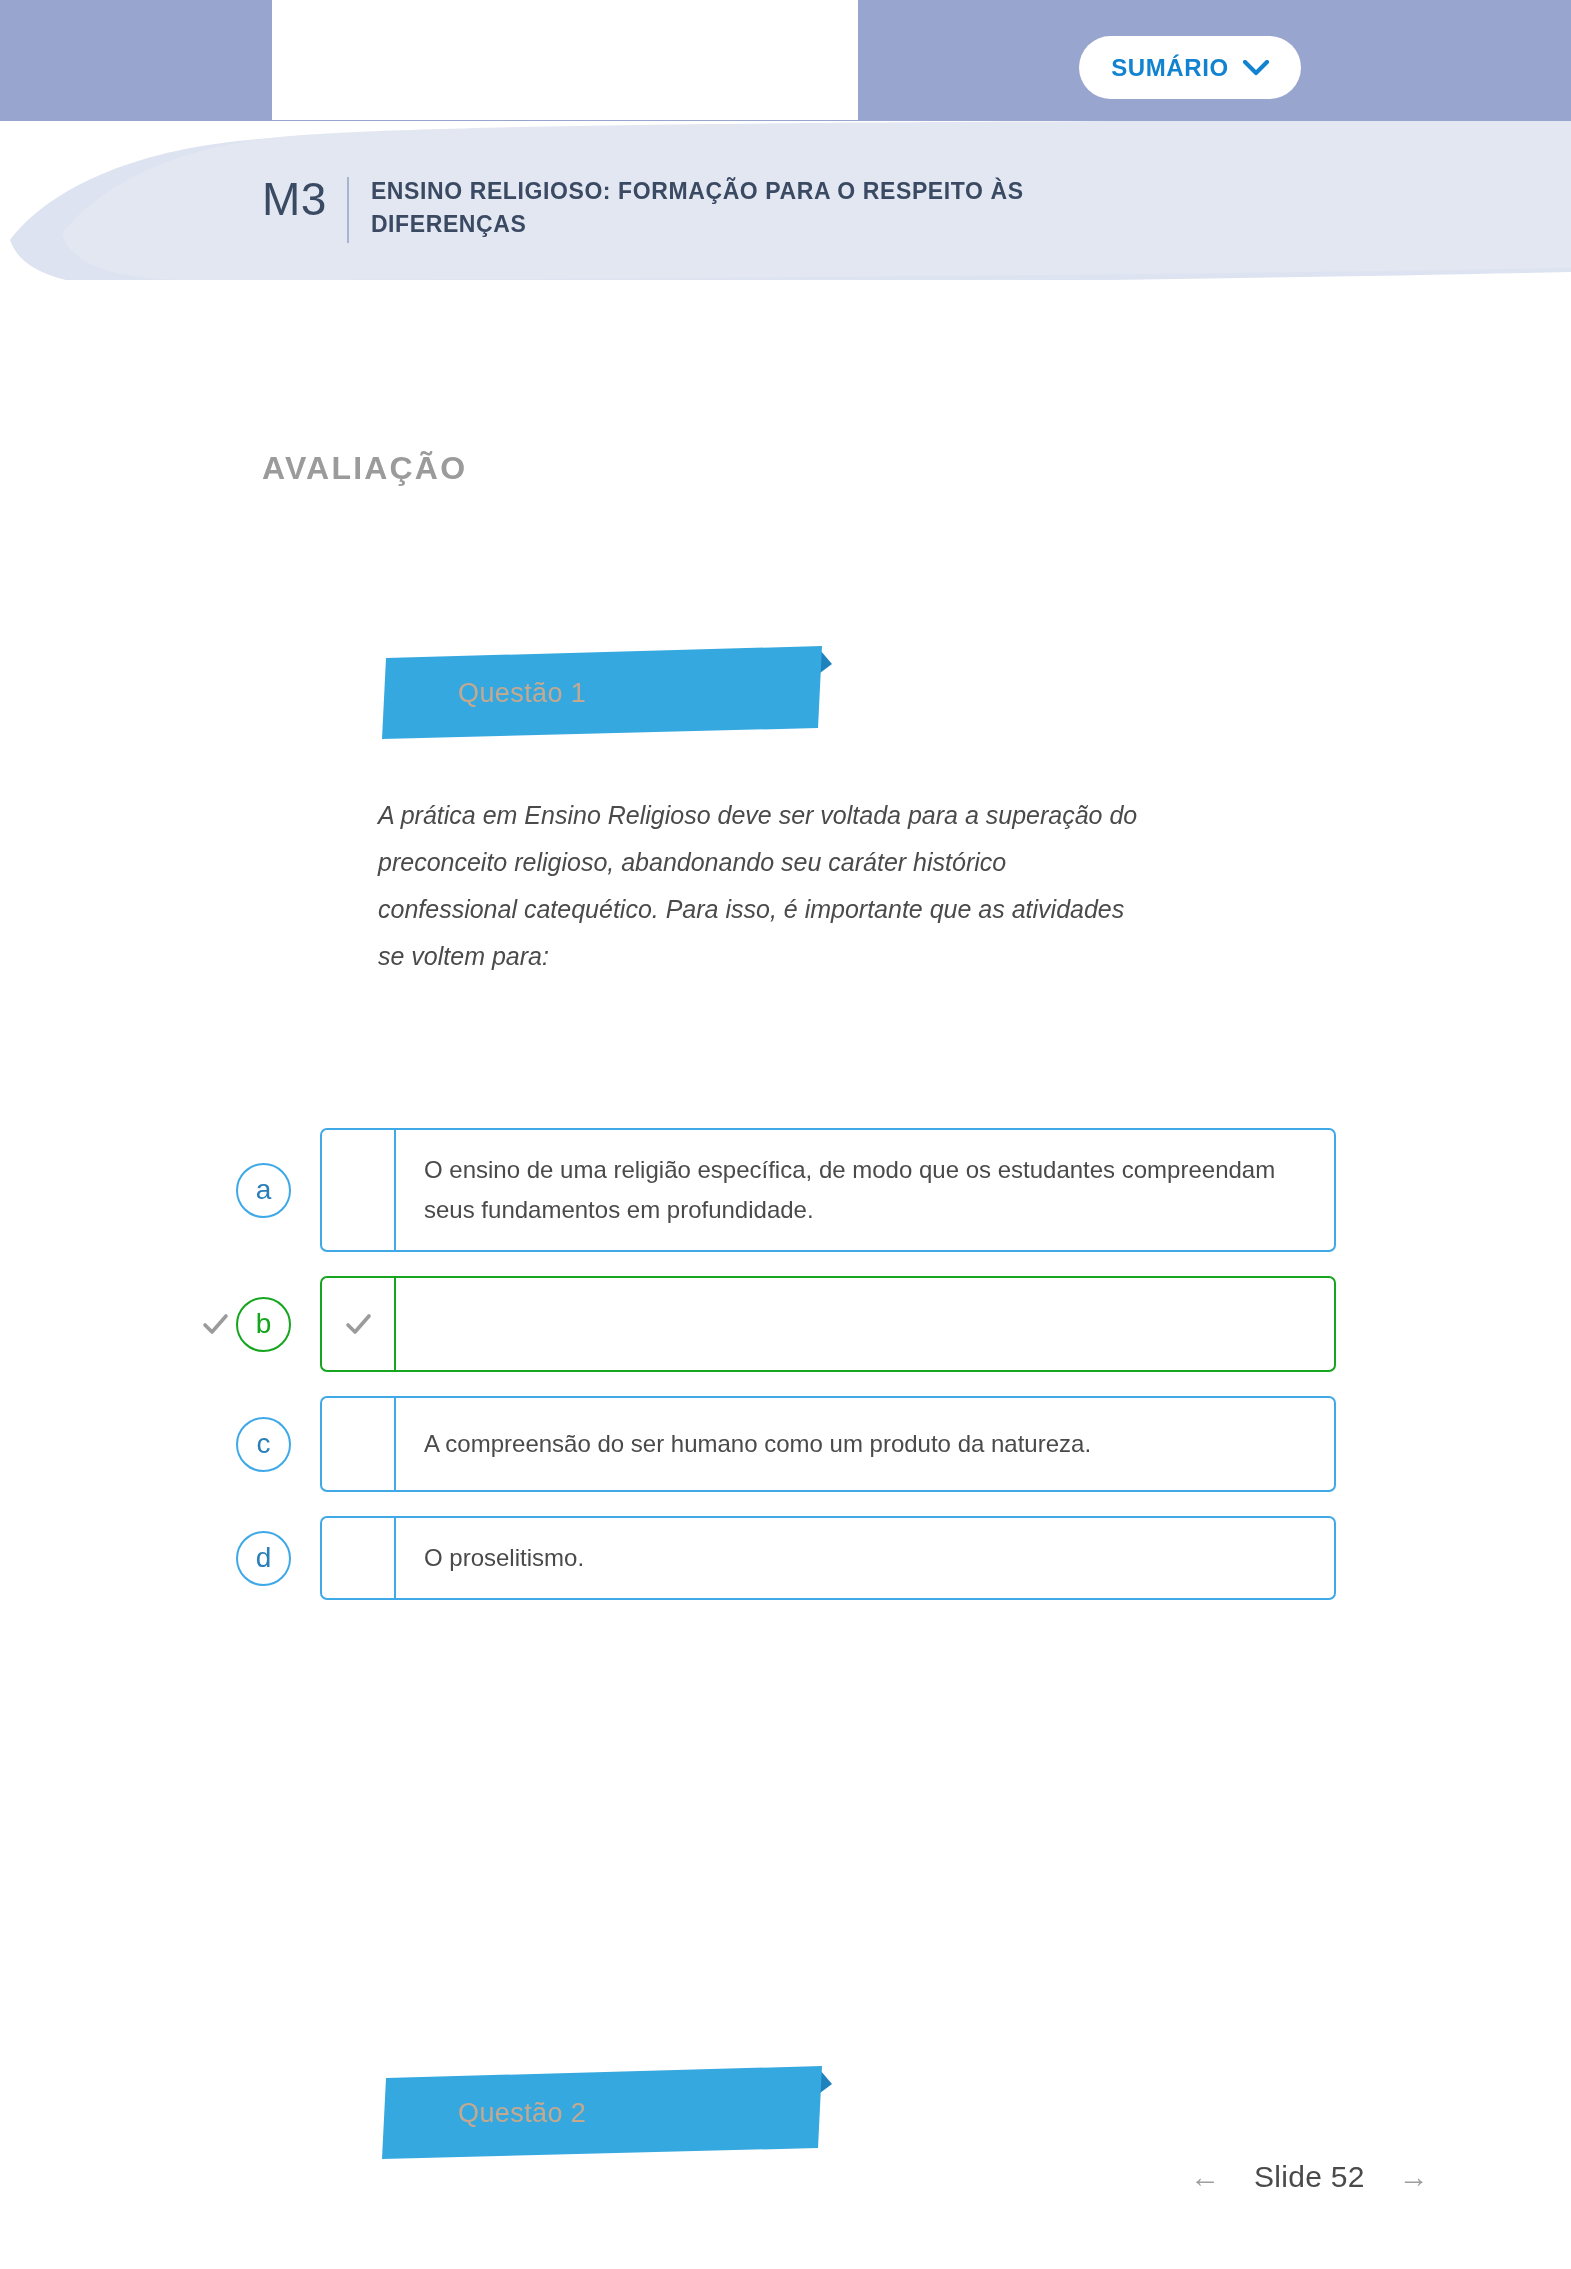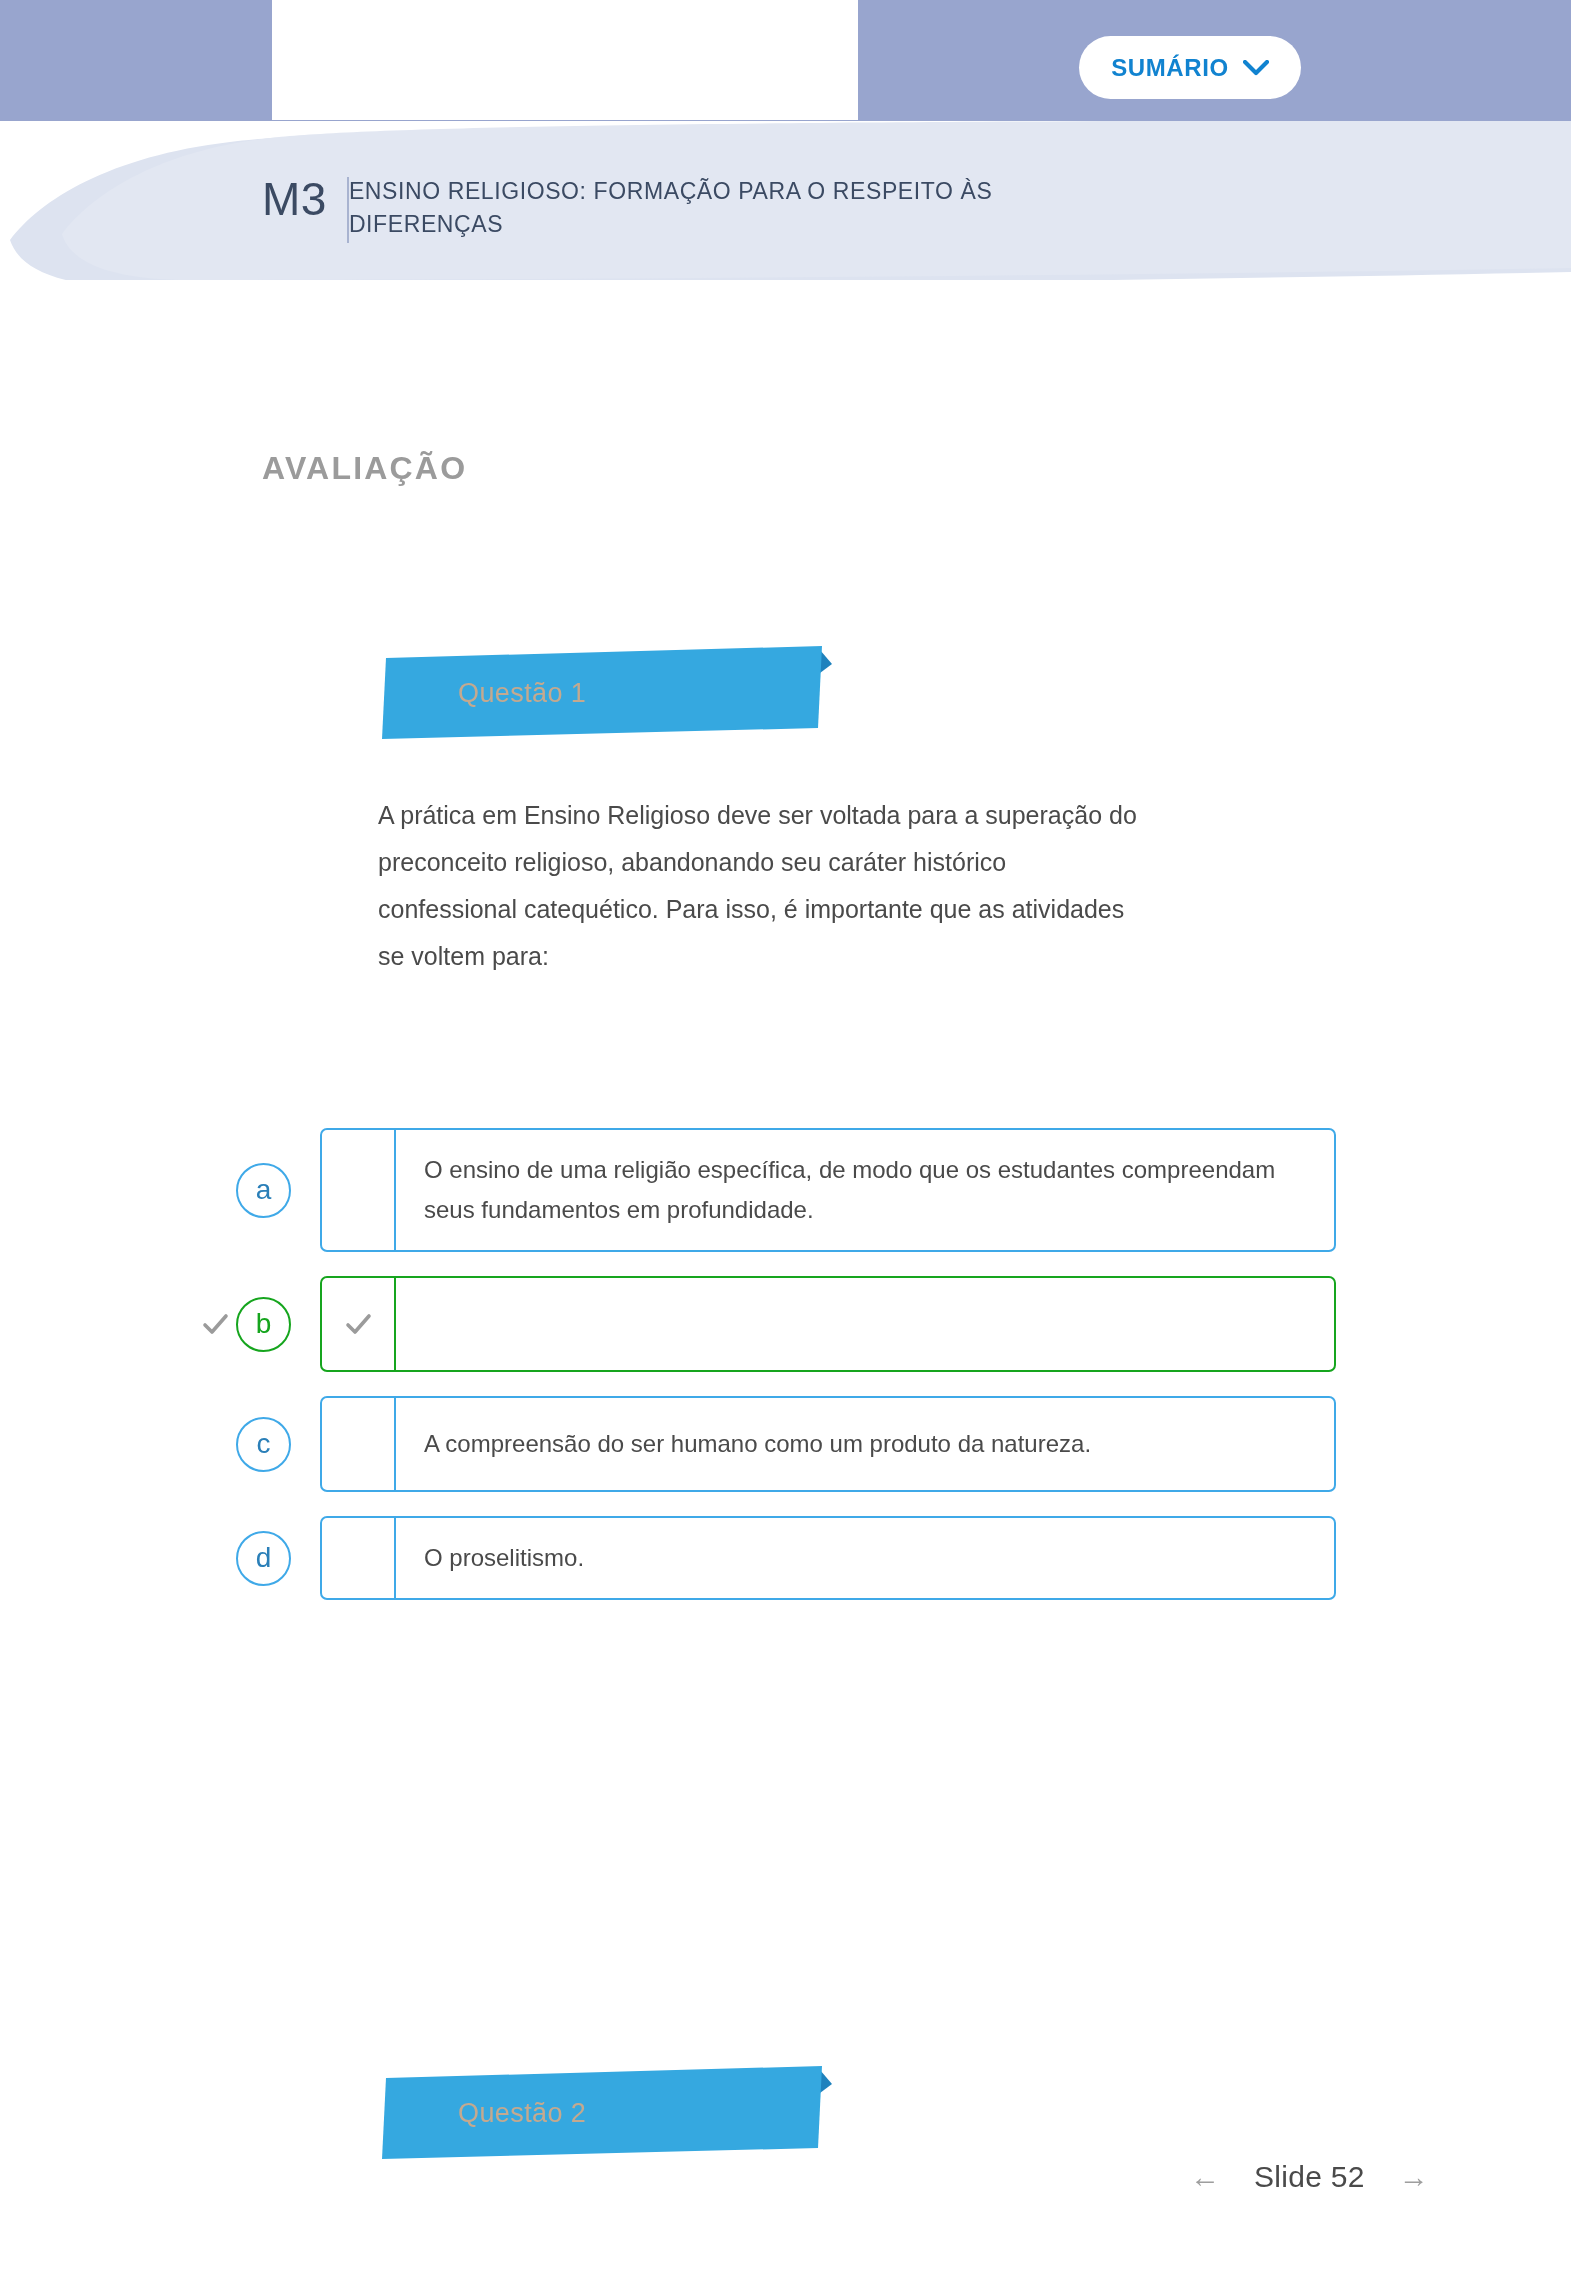"ENSINO RELIGIOSO: FORMAÇÃO PARA O" .band-title { font-weight: 400 -> 700; padding-left: none -> 22px }
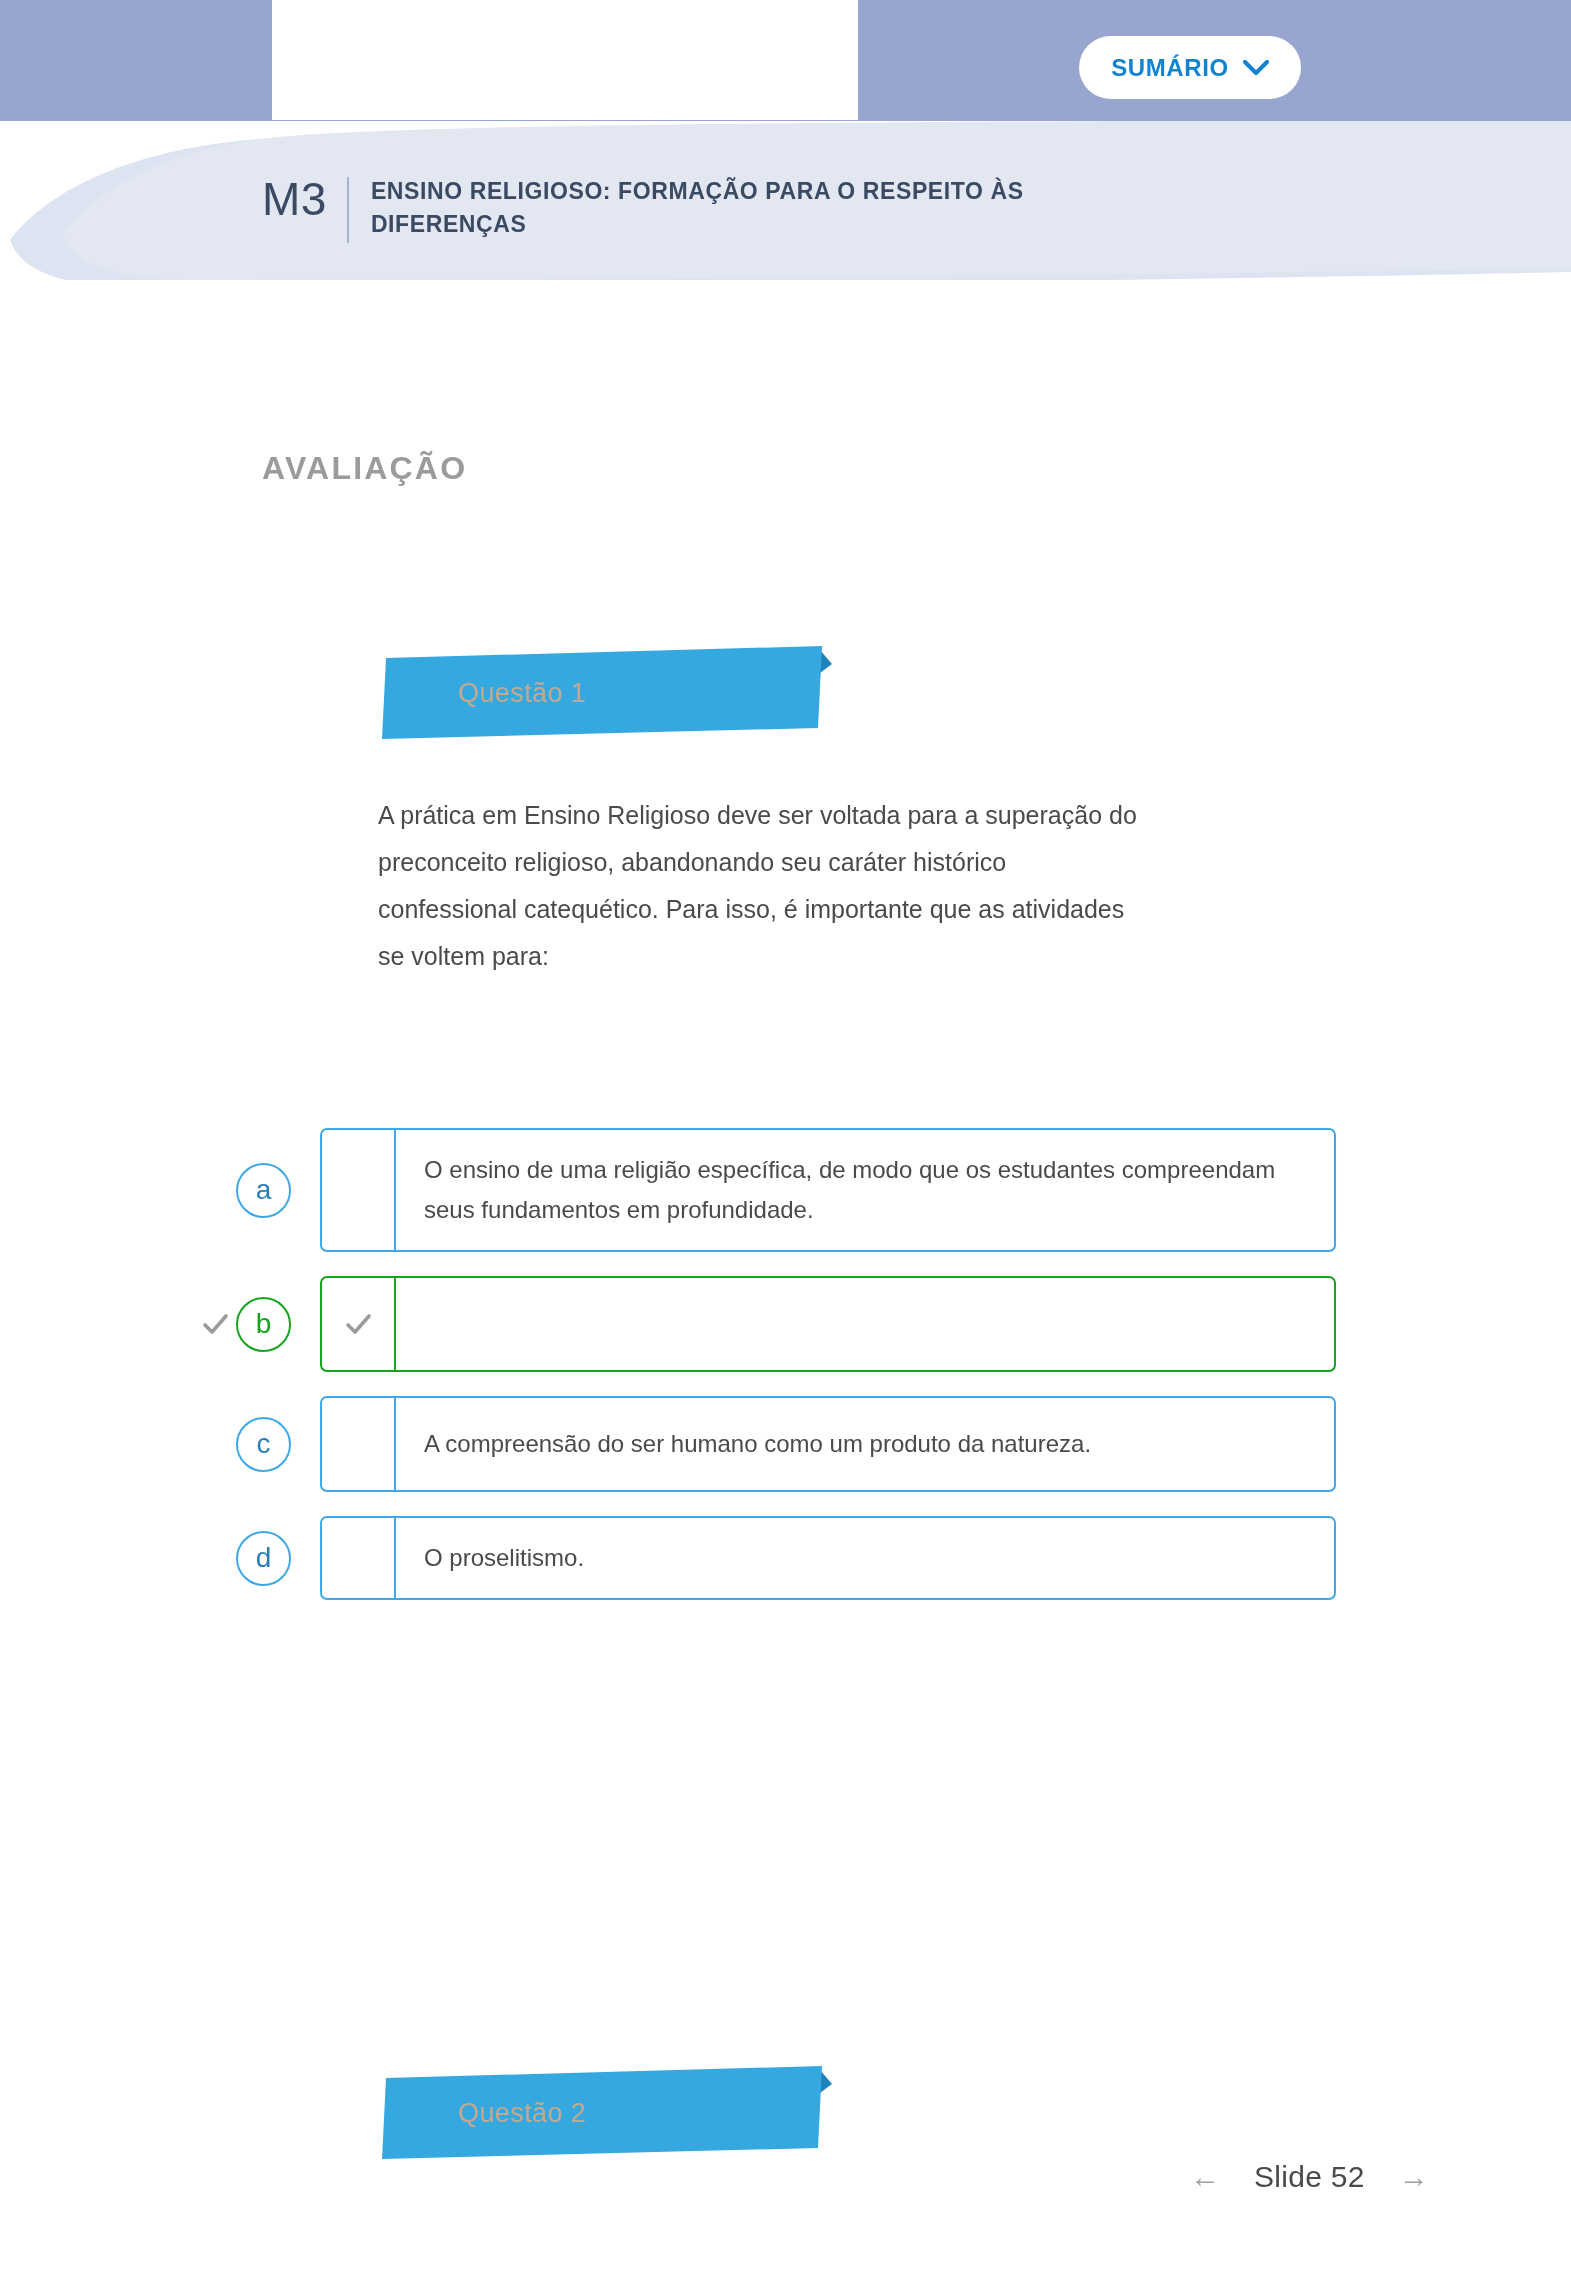"A prática em Ensino Religioso" .question-text { font-style: none -> italic }
